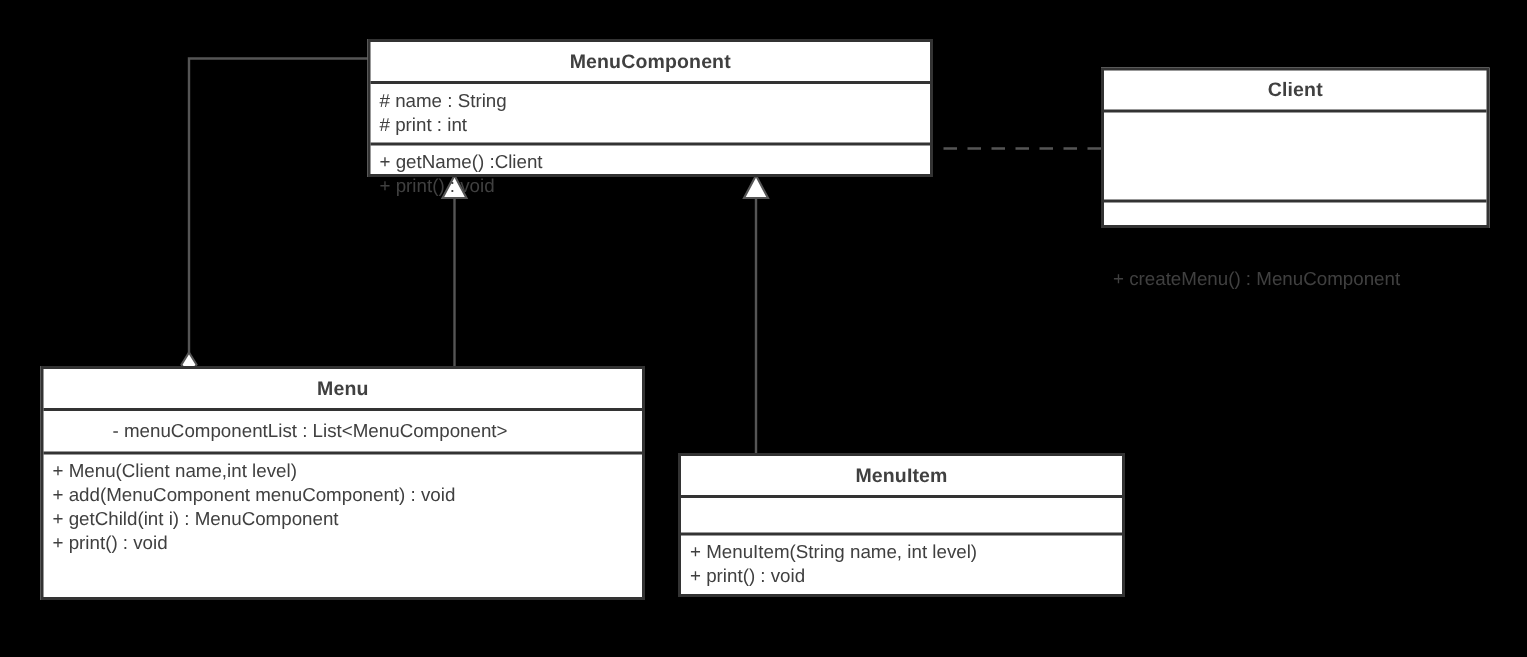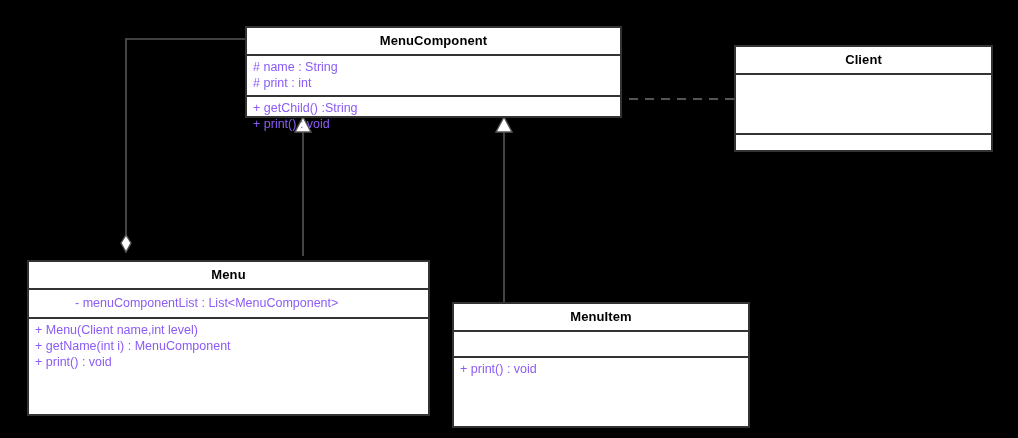"MenuComponent" .uml-title { color: #000000 -> #404040 }
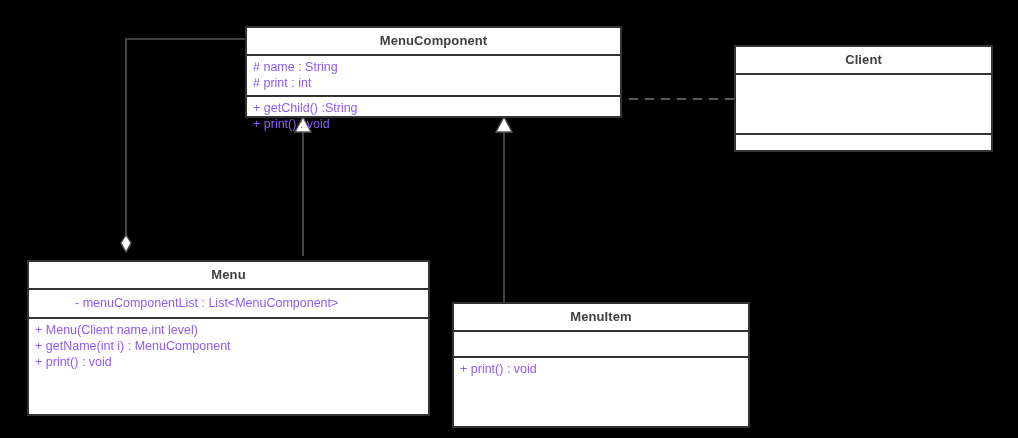"# name : String" .uml-line { color: #8b5cf6 -> #404040 }
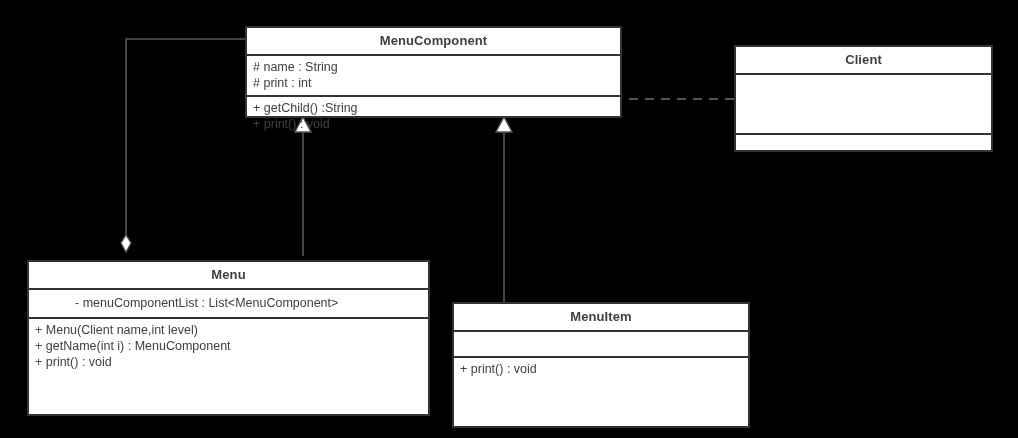"+ getChild() :String" div.uml-line { text: getChild() :String -> getName() :Client }
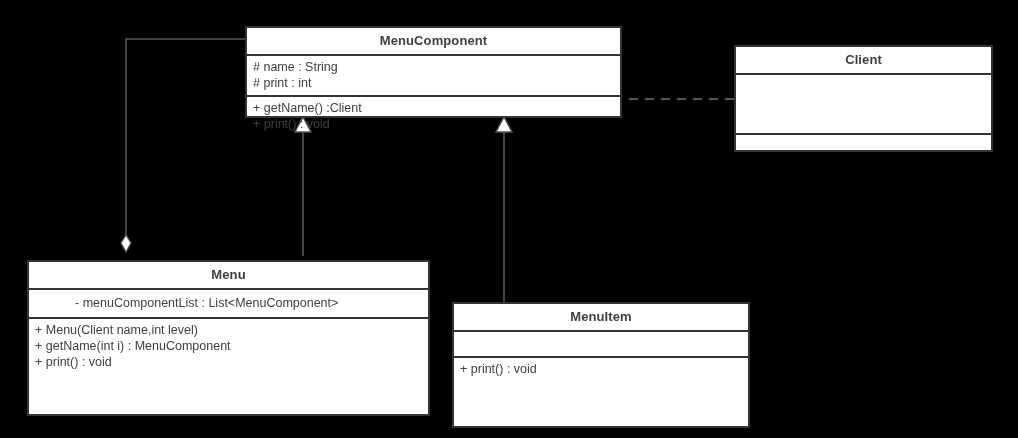"+ createMenu() : MenuComponent" div.uml-line { html: none -> <div>+ createMenu() : MenuComponent</div> }
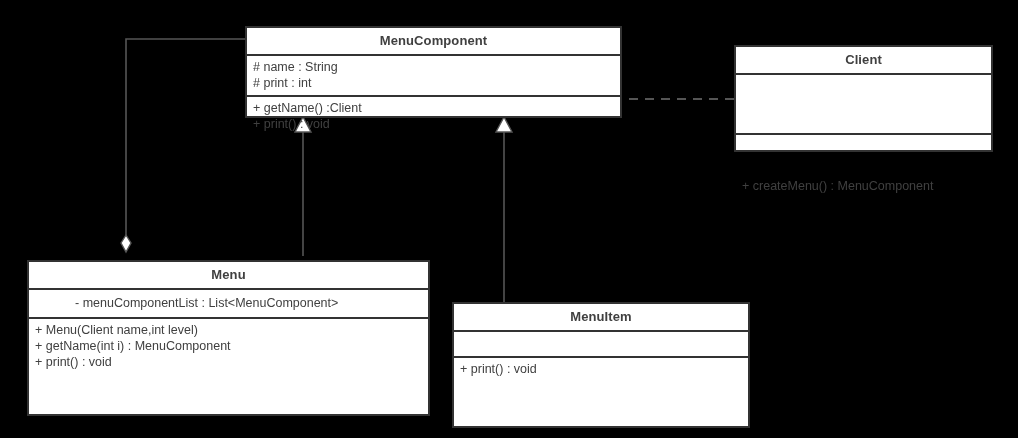"Menu" div.uml-class { top: 260px -> 244px }
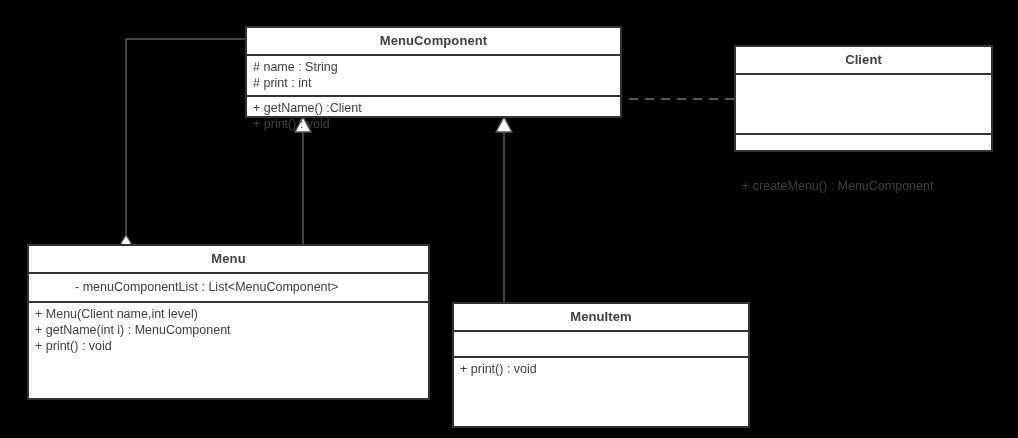"MenuItem" div.uml-class { height: 126px -> 96px }
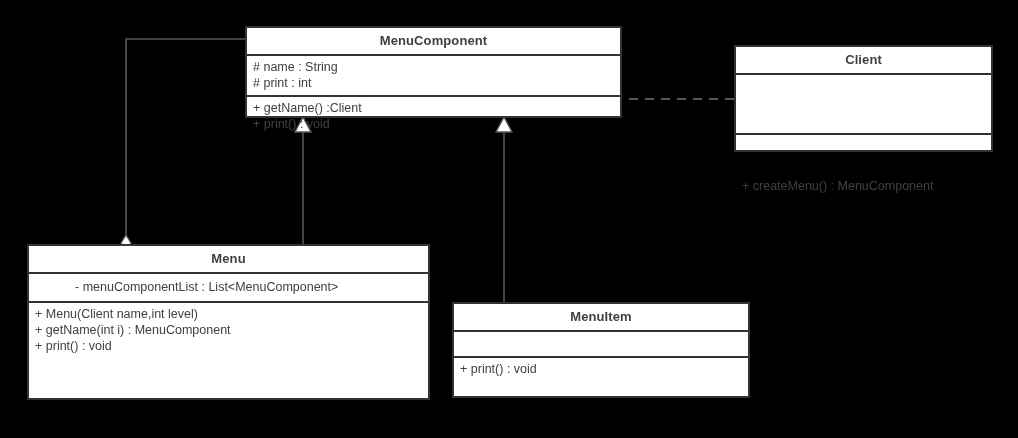"+ add(MenuComponent menuComponent) :" div.uml-line { html: none -> <div>+ add(MenuComponent menuComponent) : void</div> }
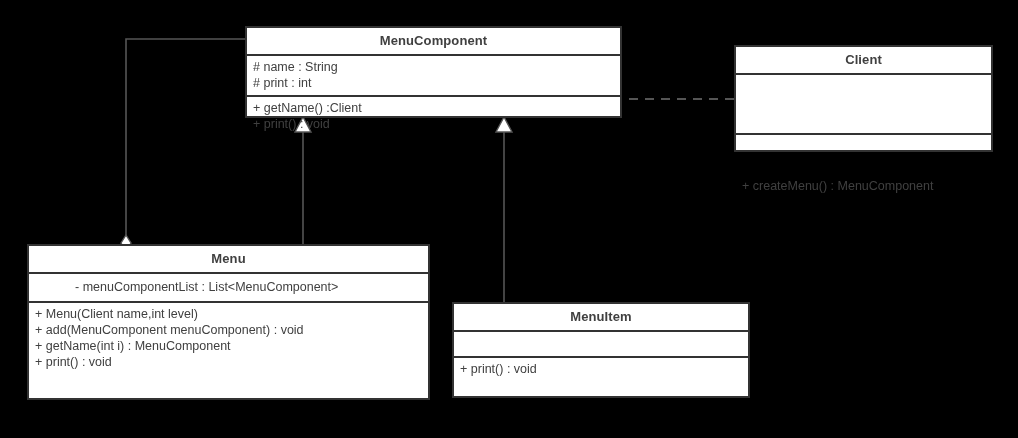"+ getName(int i) : MenuComponent" div.uml-line { text: getName -> getChild }
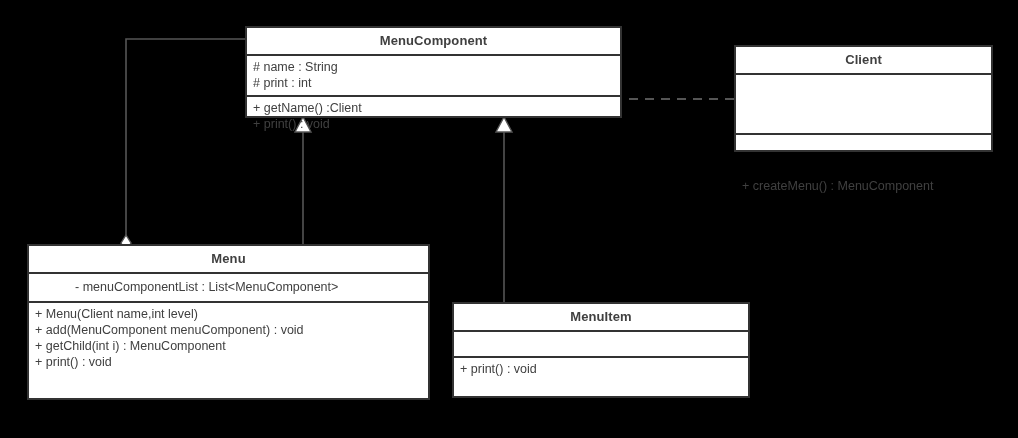"+ MenuItem(String name, int level)" div.uml-line { html: none -> <div>+ MenuItem(String name, int level)</div> }
